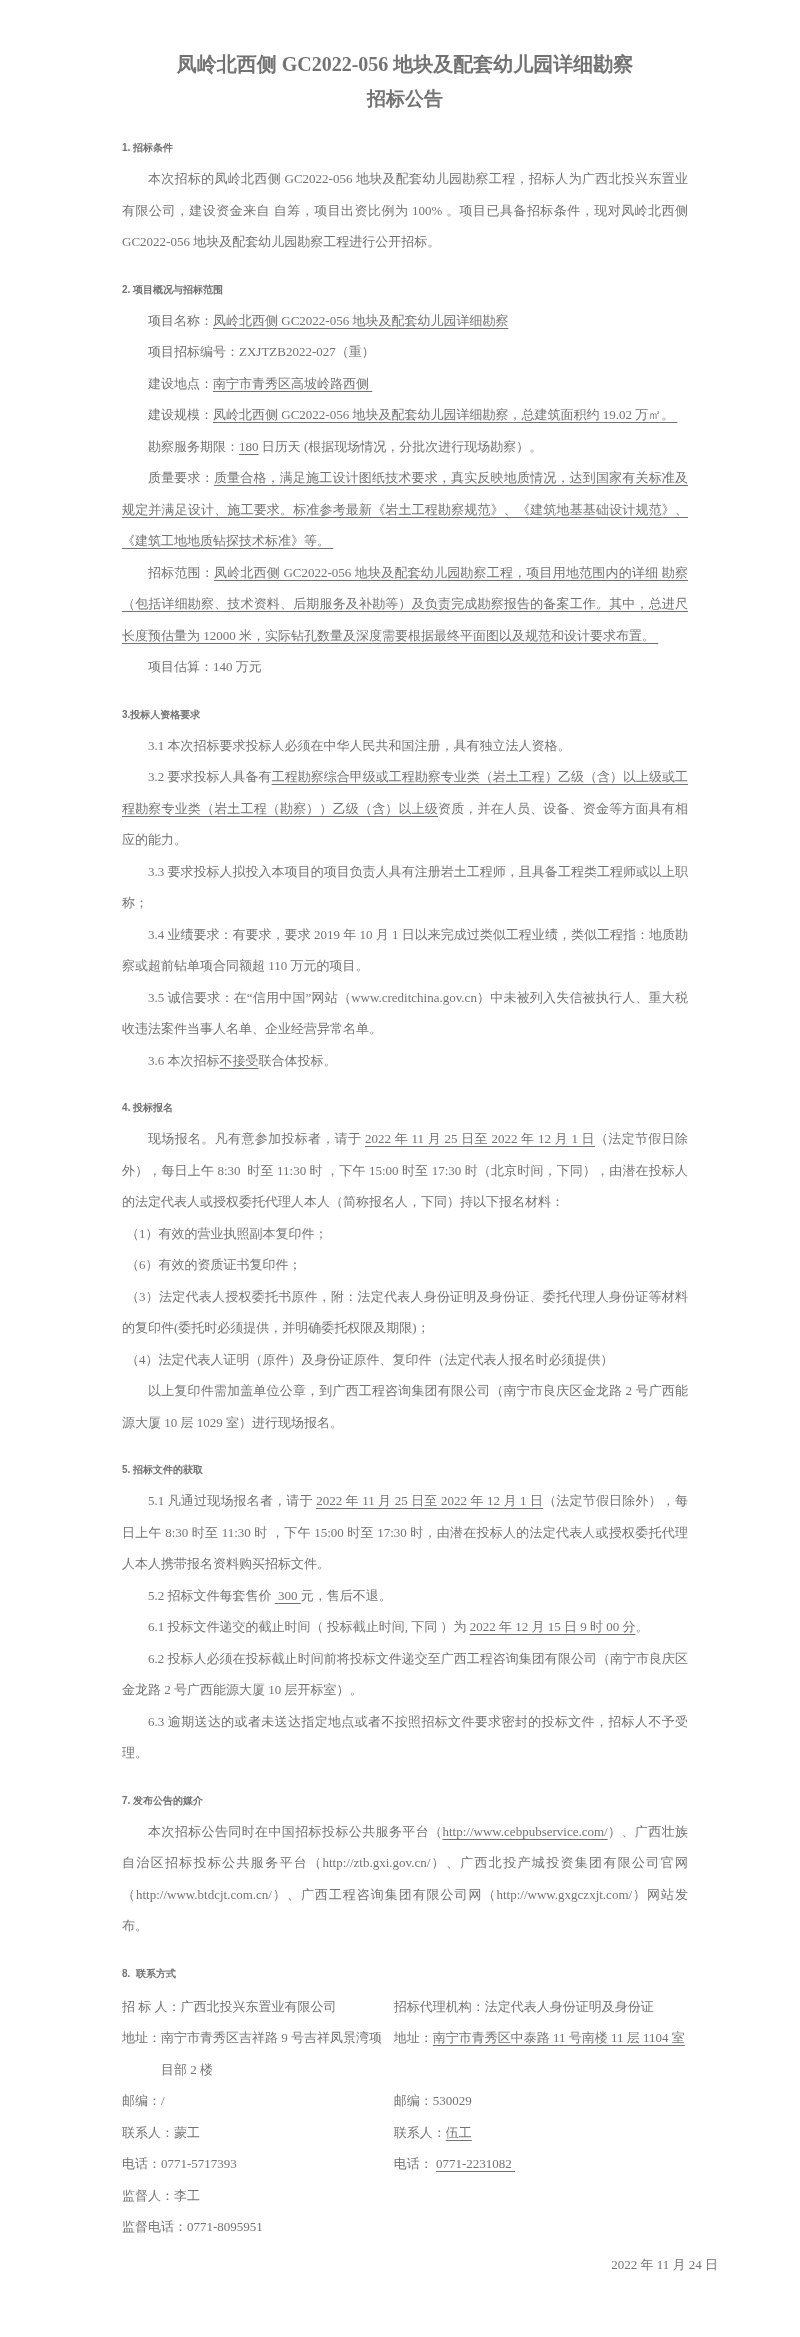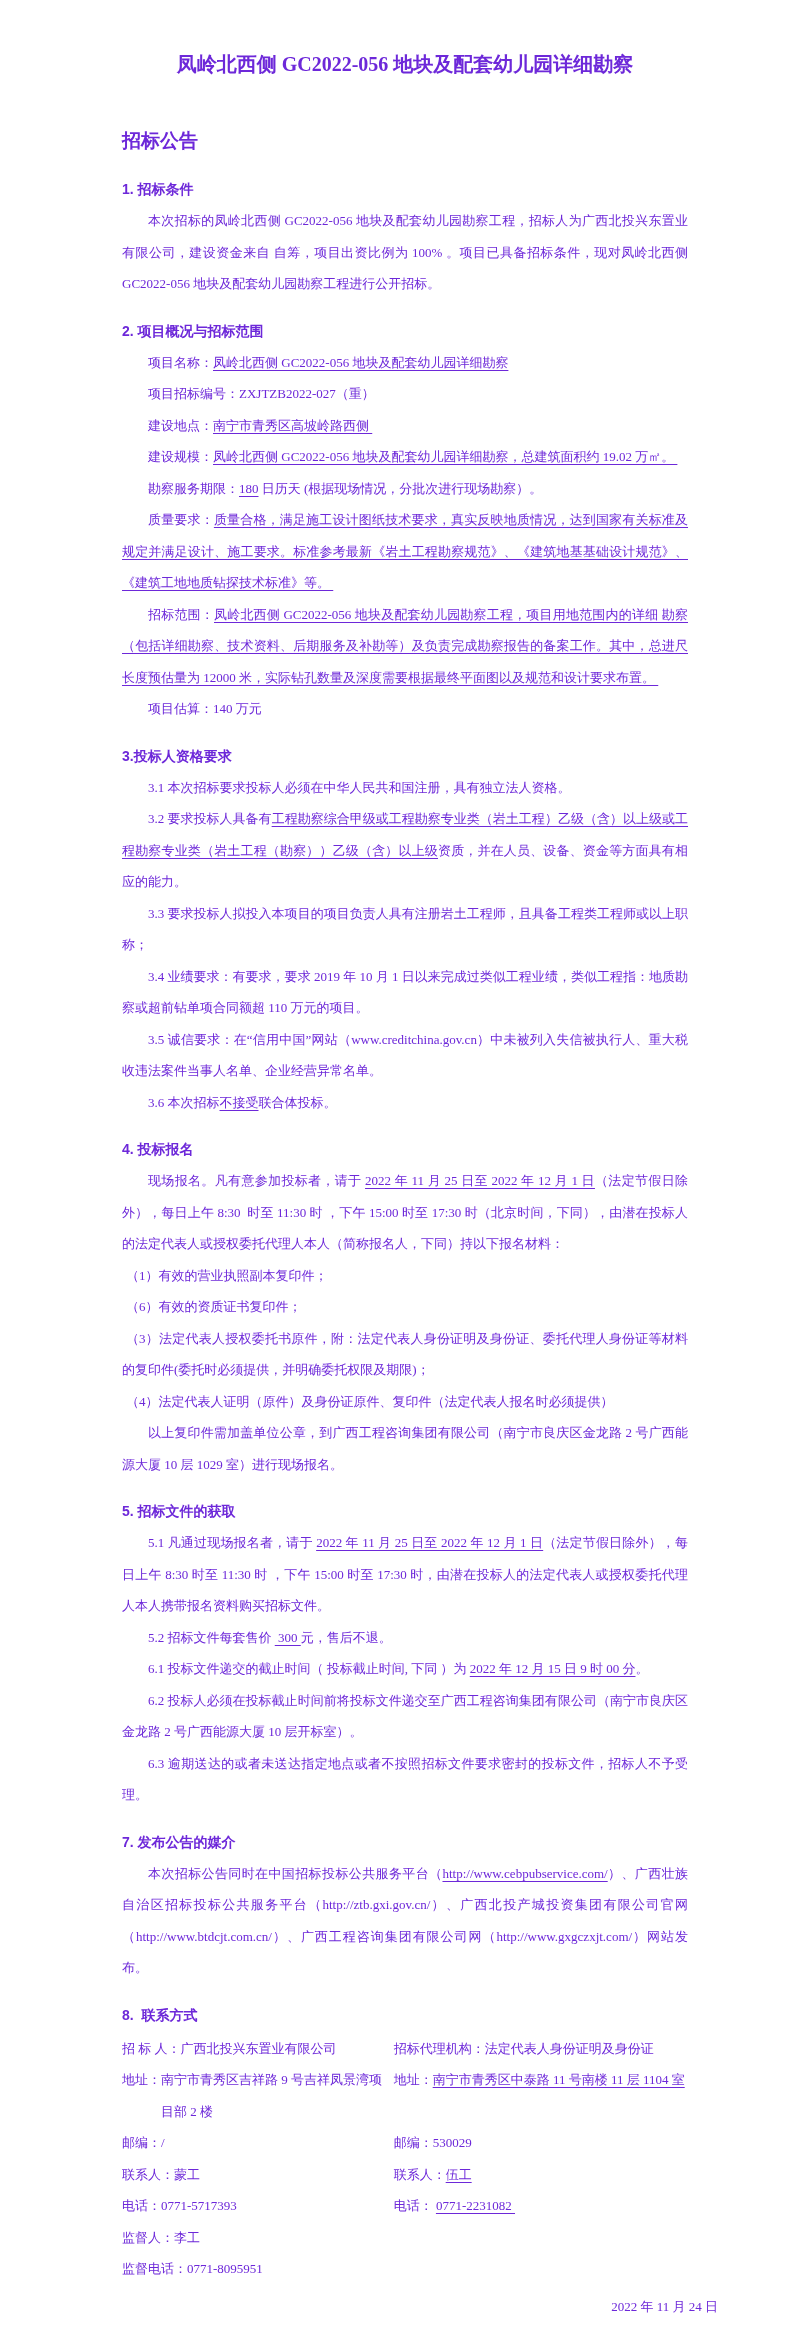"凤岭北西侧 GC2022-056 地块及配套幼儿园详细勘察" .page { color: #6d28d9 -> #737373 }
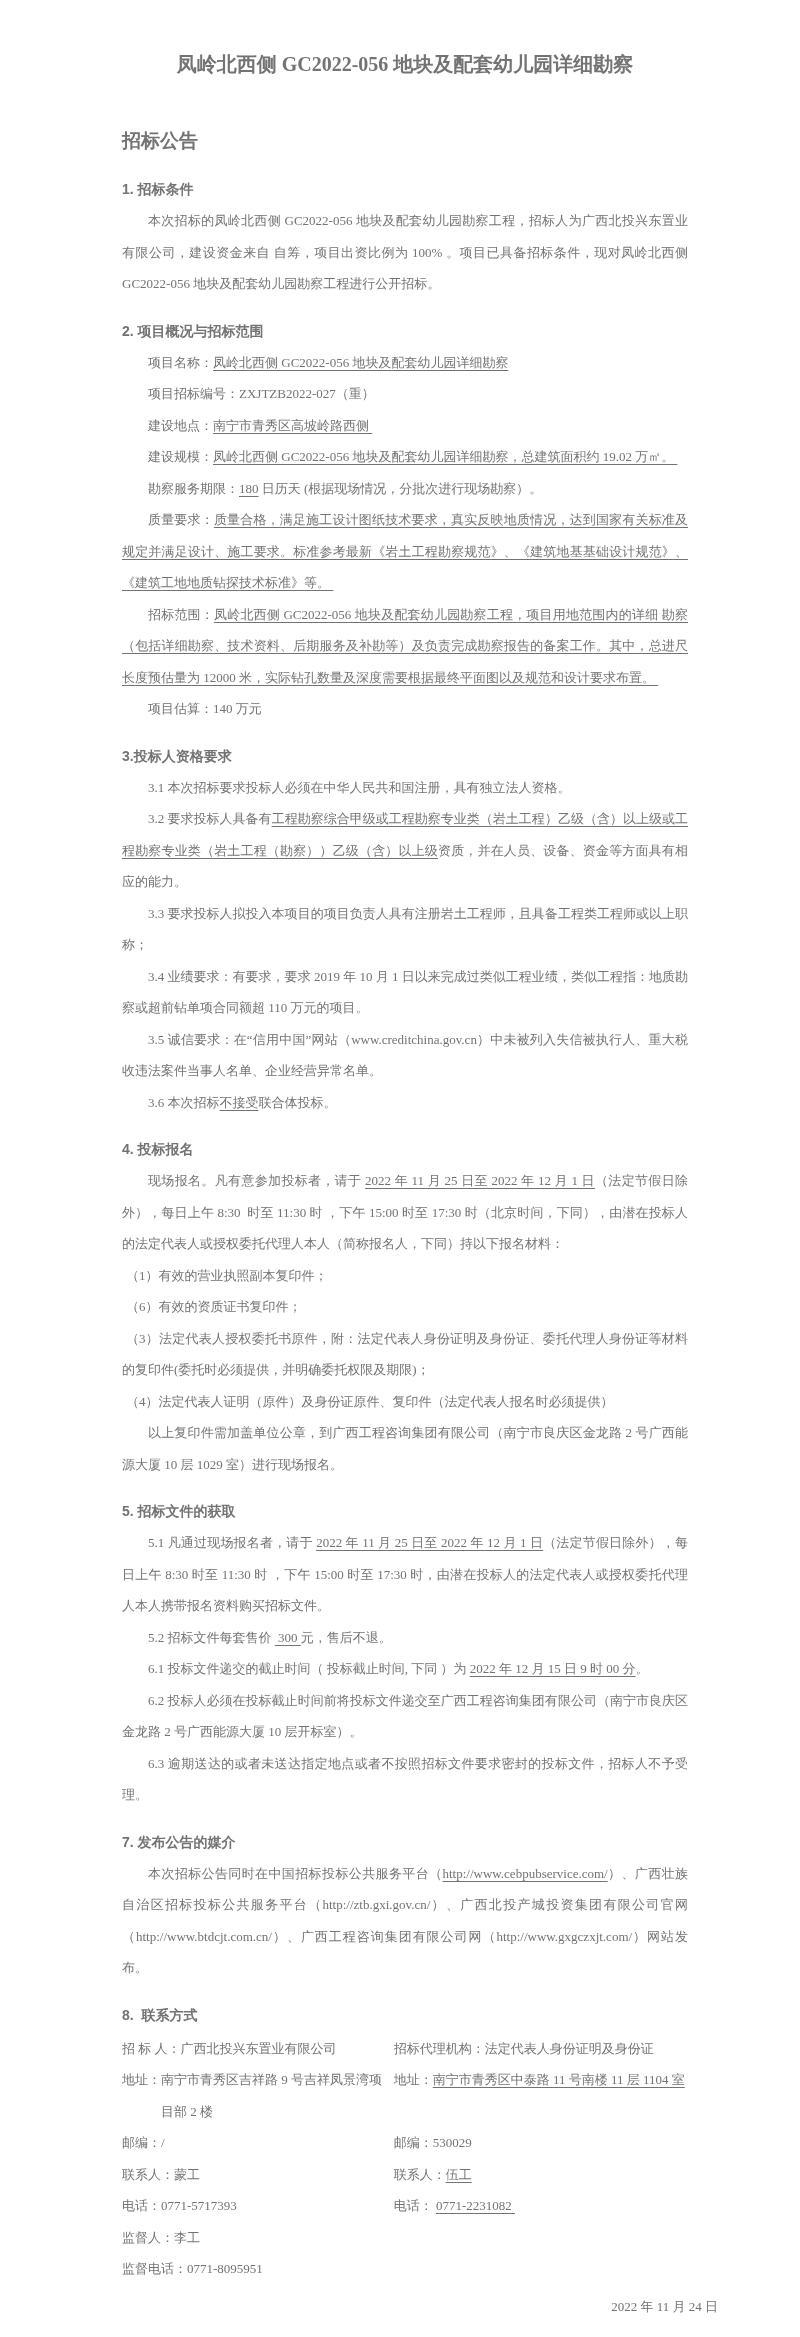"招标公告" .title2 { margin-top: 42px -> none; text-align: none -> center }
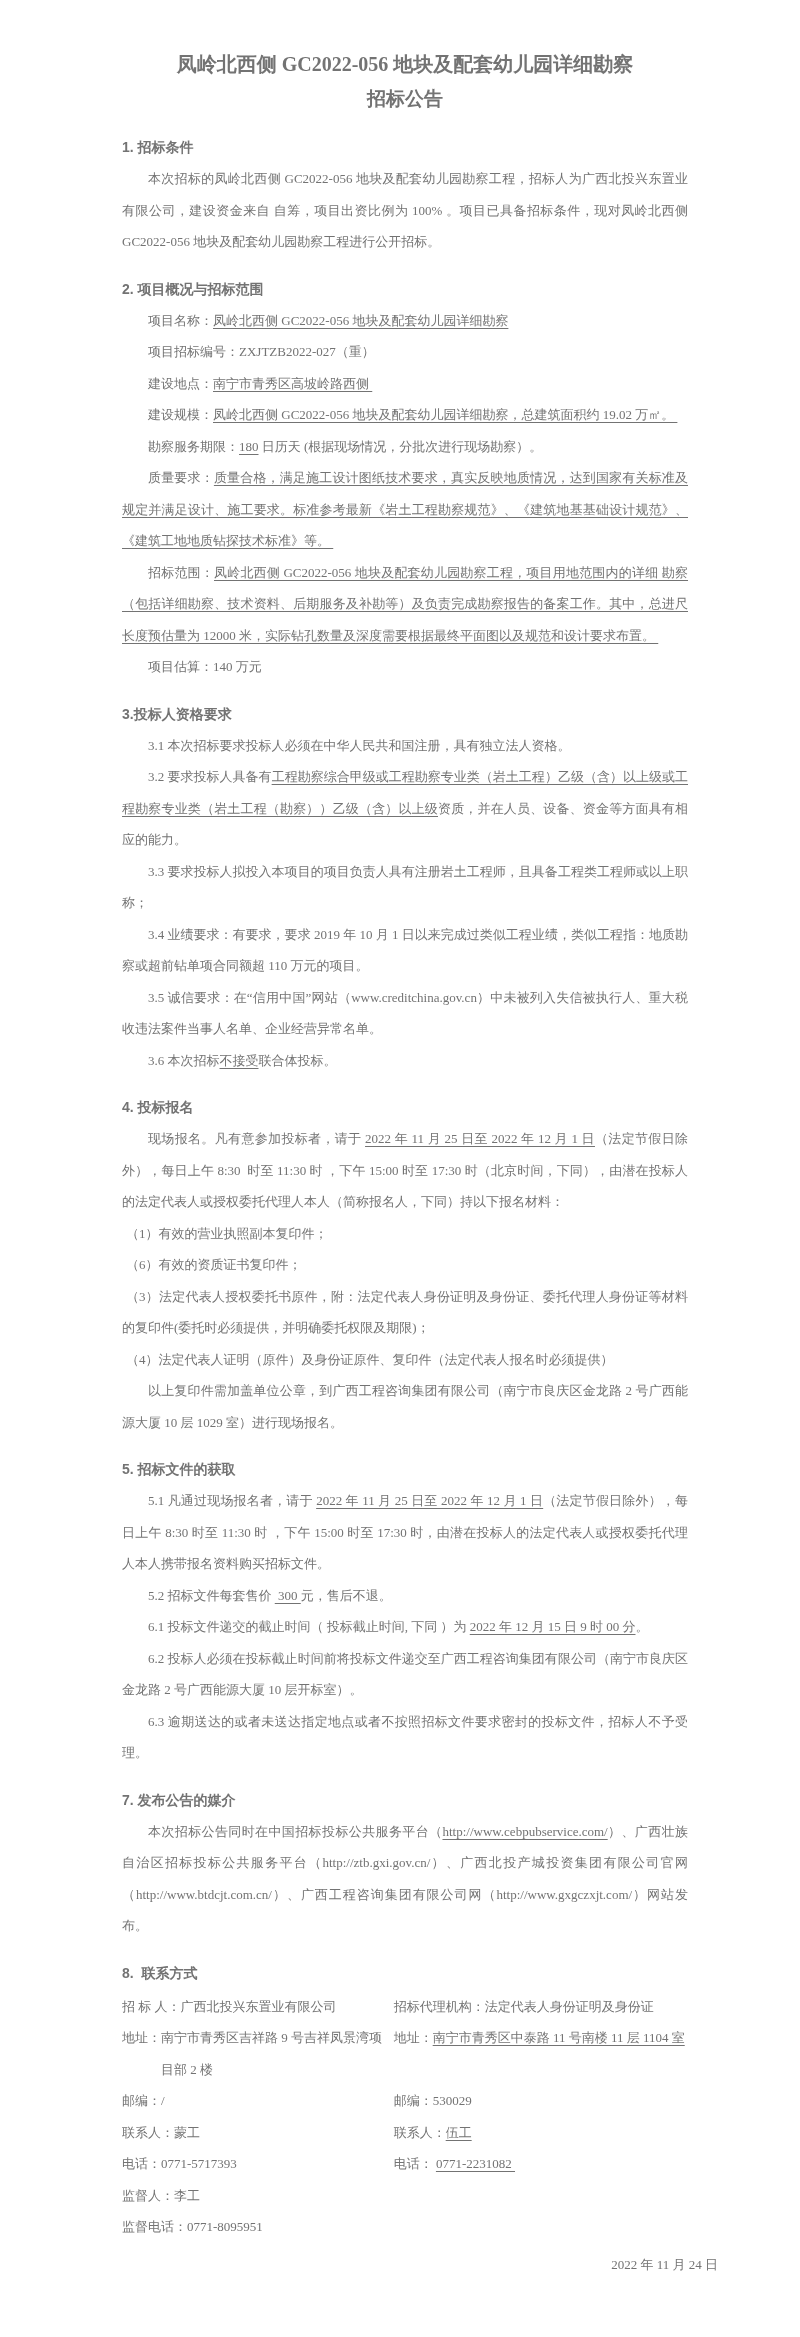"1. 招标条件" .heading { font-size: 14px -> 10px }
